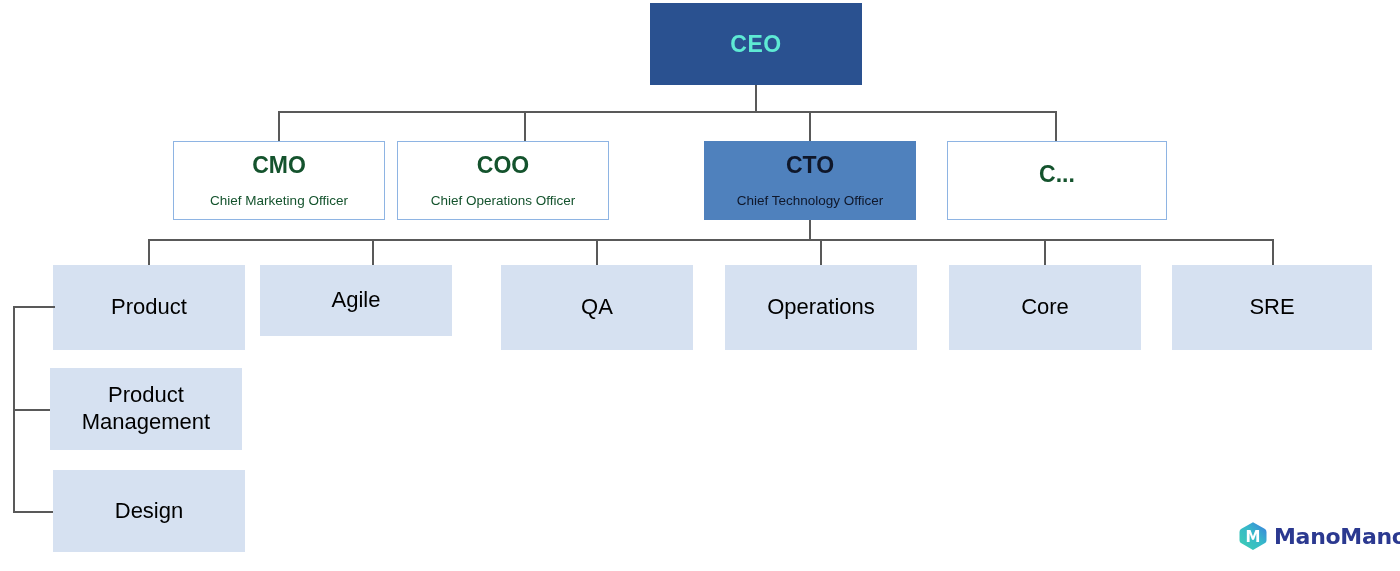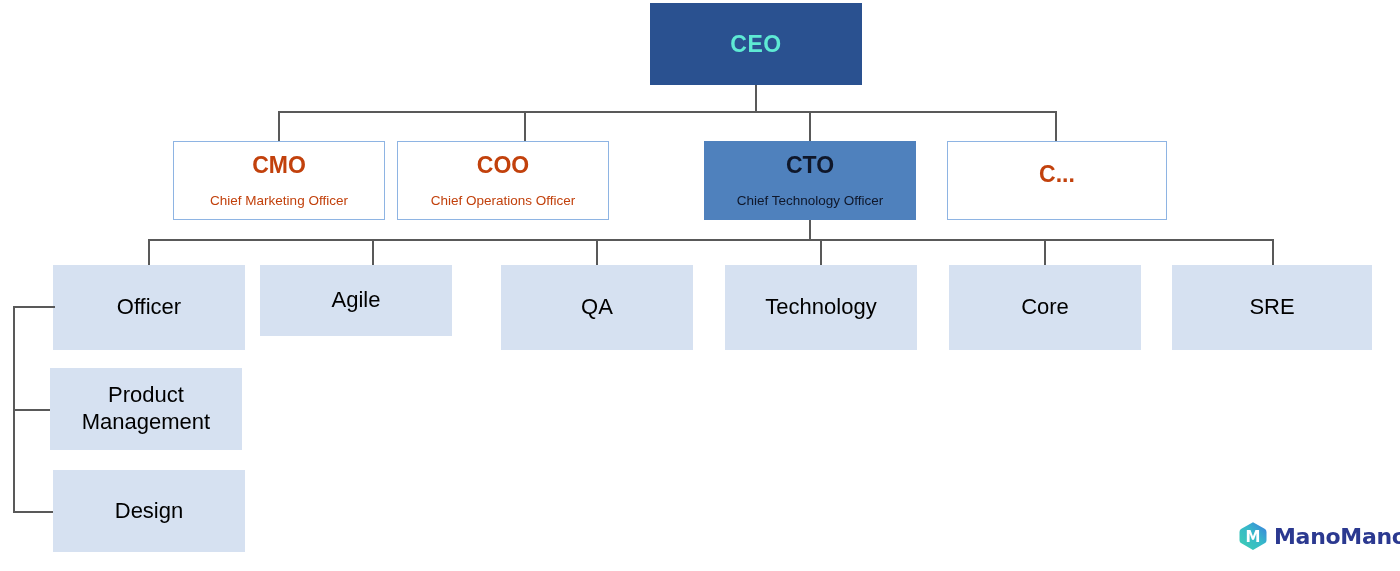"CMO" .node.exec { color: #c2410c -> #14532d }
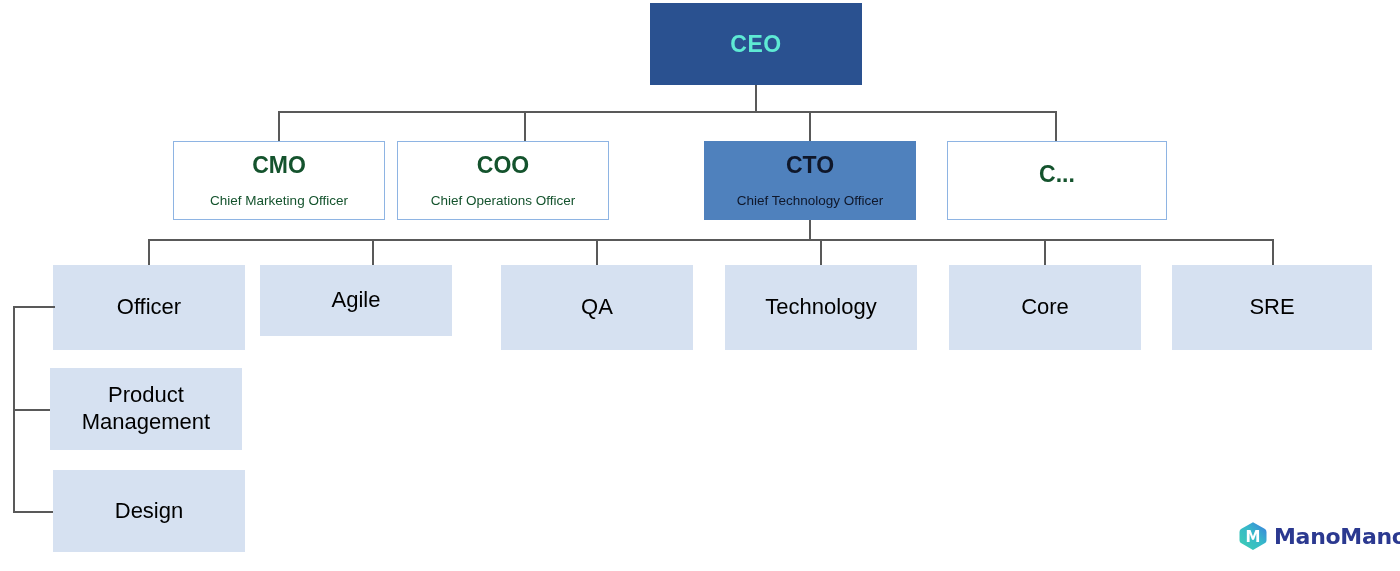"Officer" span.title { text: Officer -> Product }
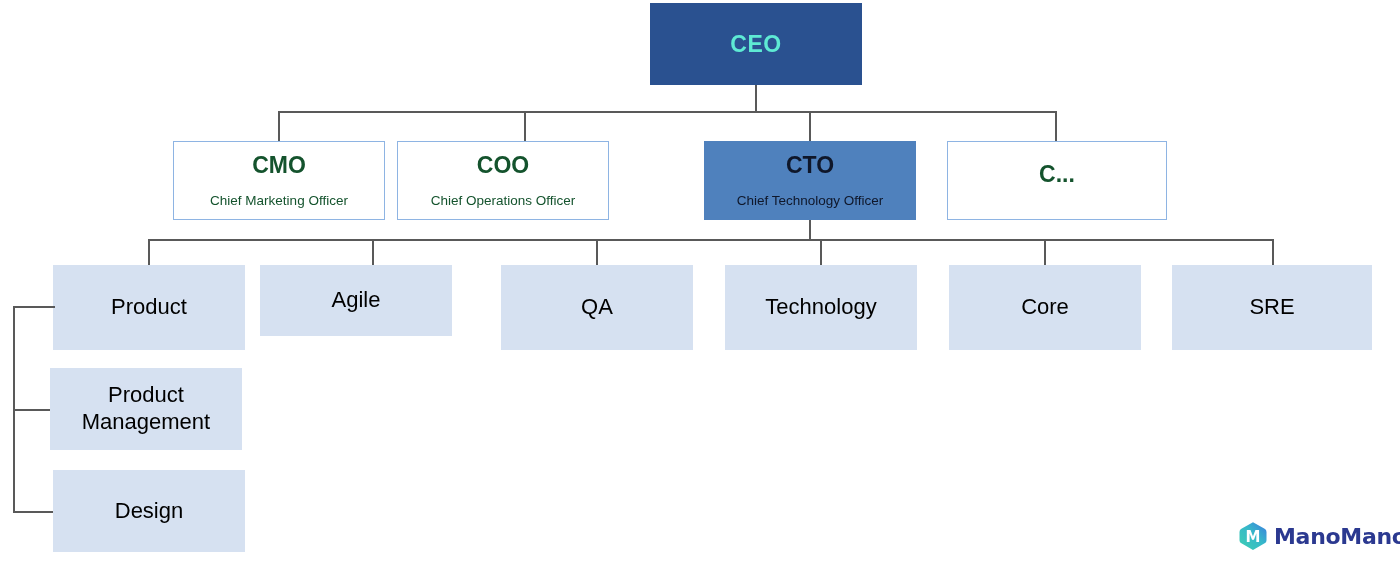"Technology" span.title { text: Technology -> Operations }
